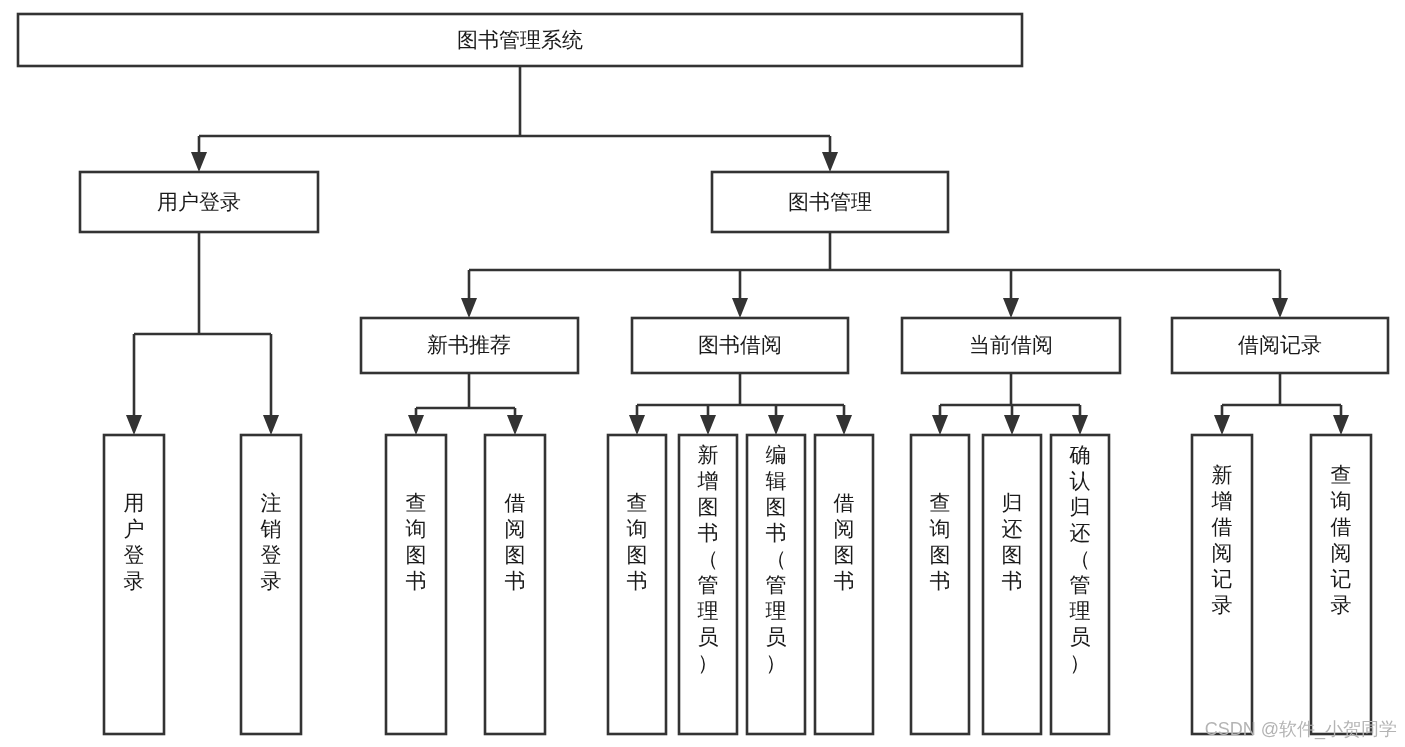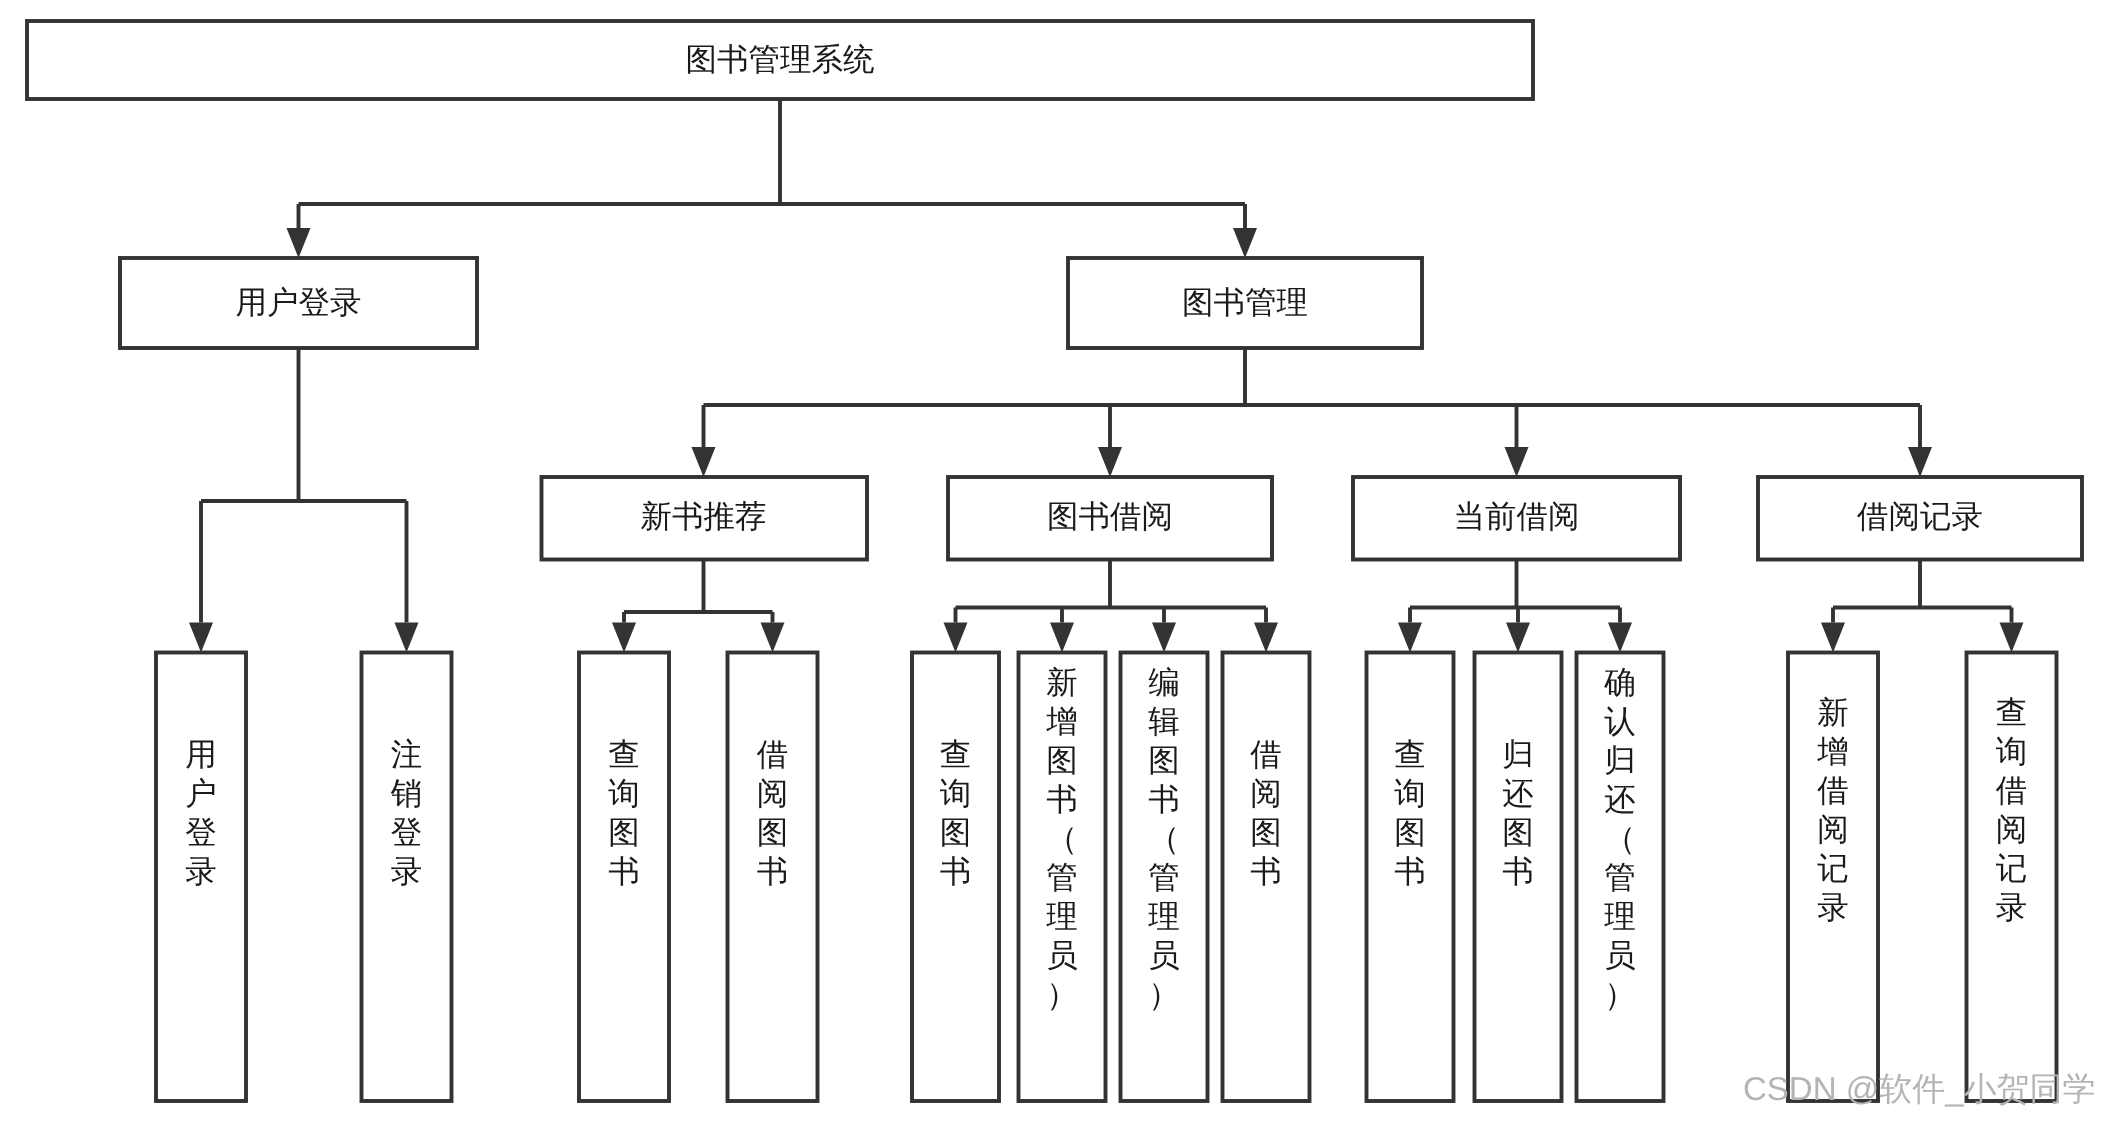"CSDN @软件_小贺同学" .watermark-text { font-size: 22px -> 18px }
